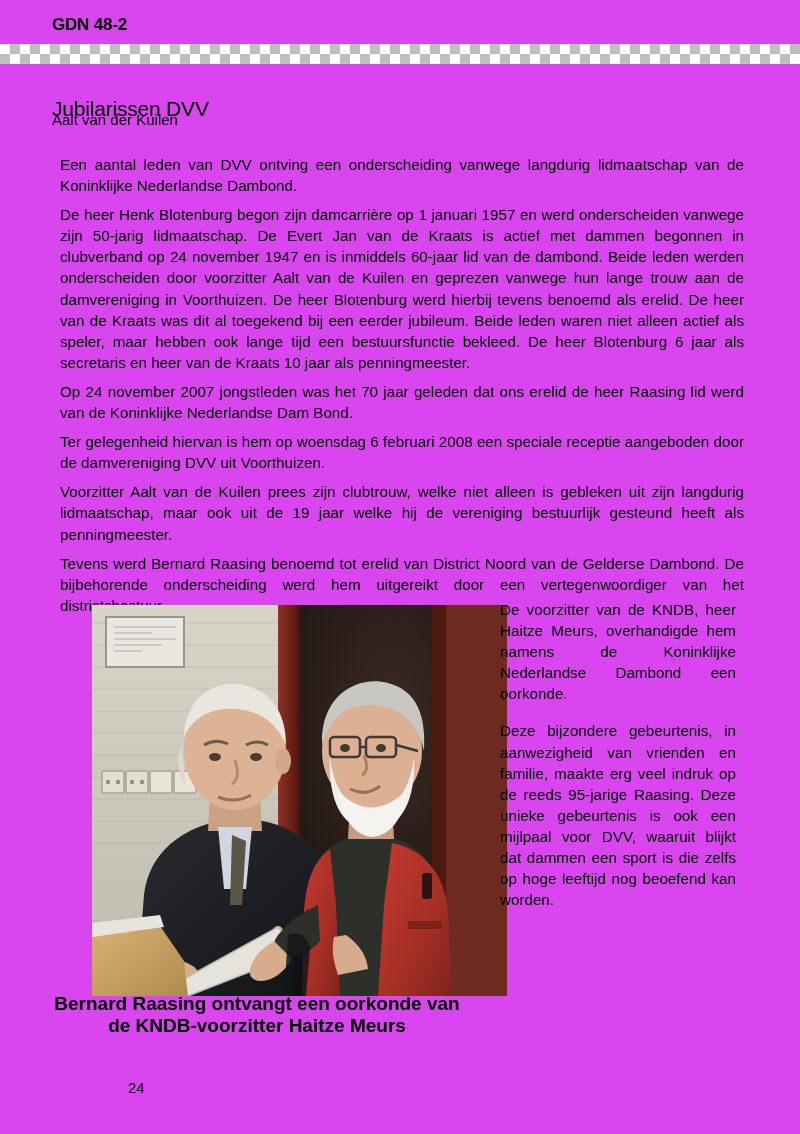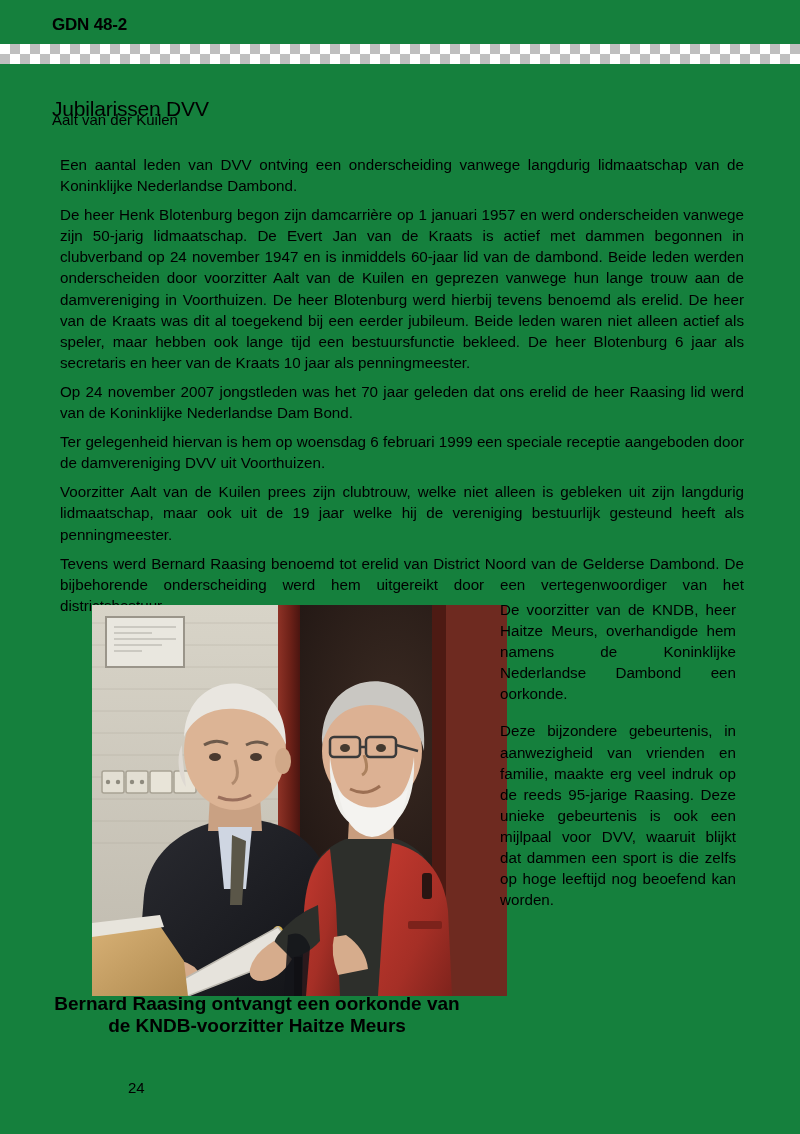"GDN 48-2" .page { background: #15803d -> #d946ef }
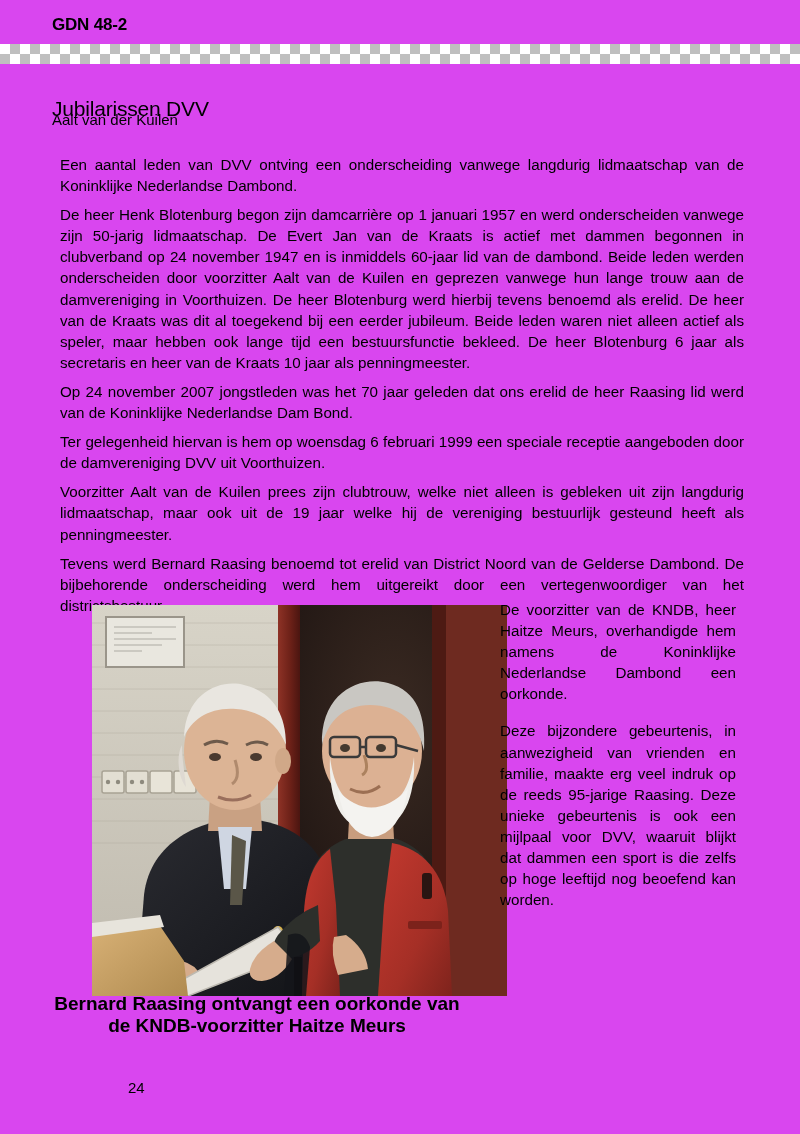"Ter gelegenheid hiervan is hem" p { text: 1999 -> 2008 }
